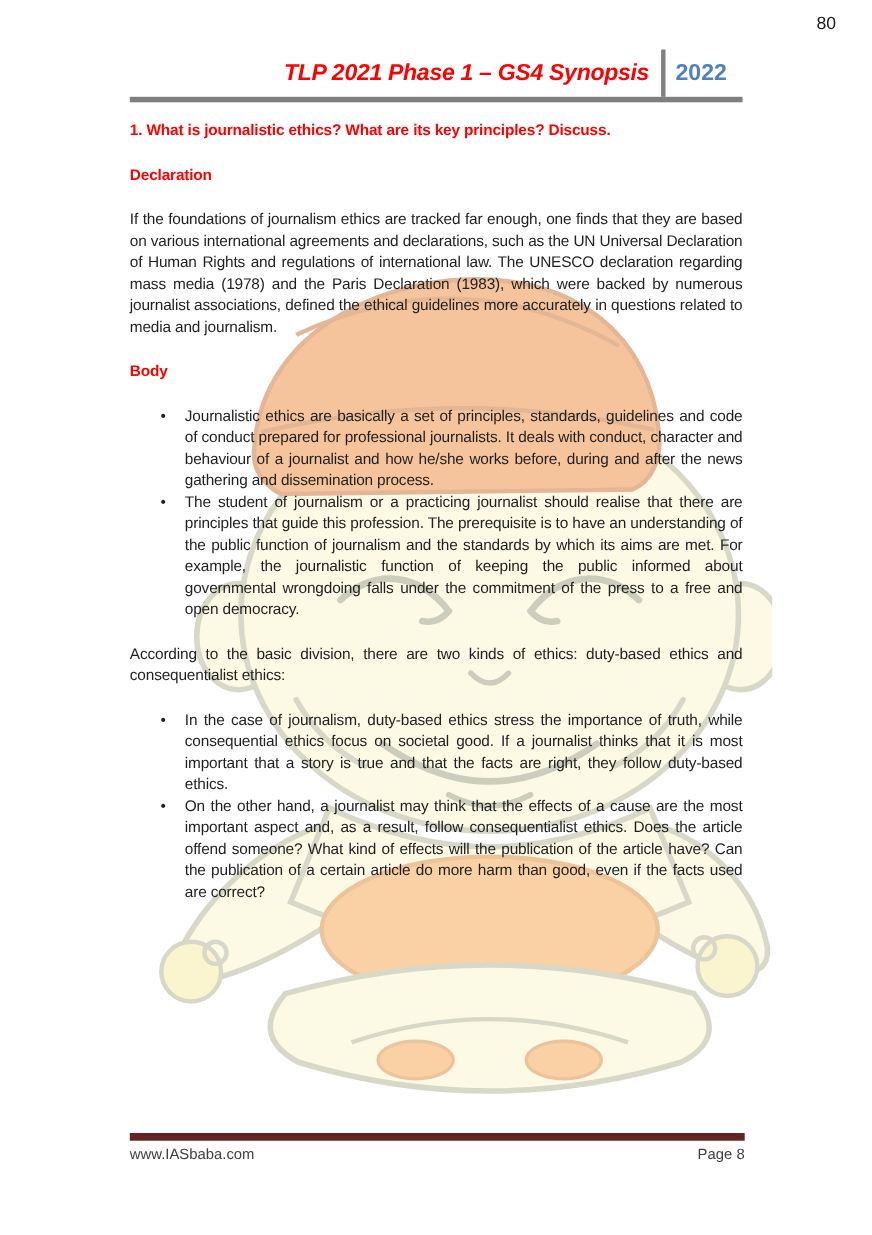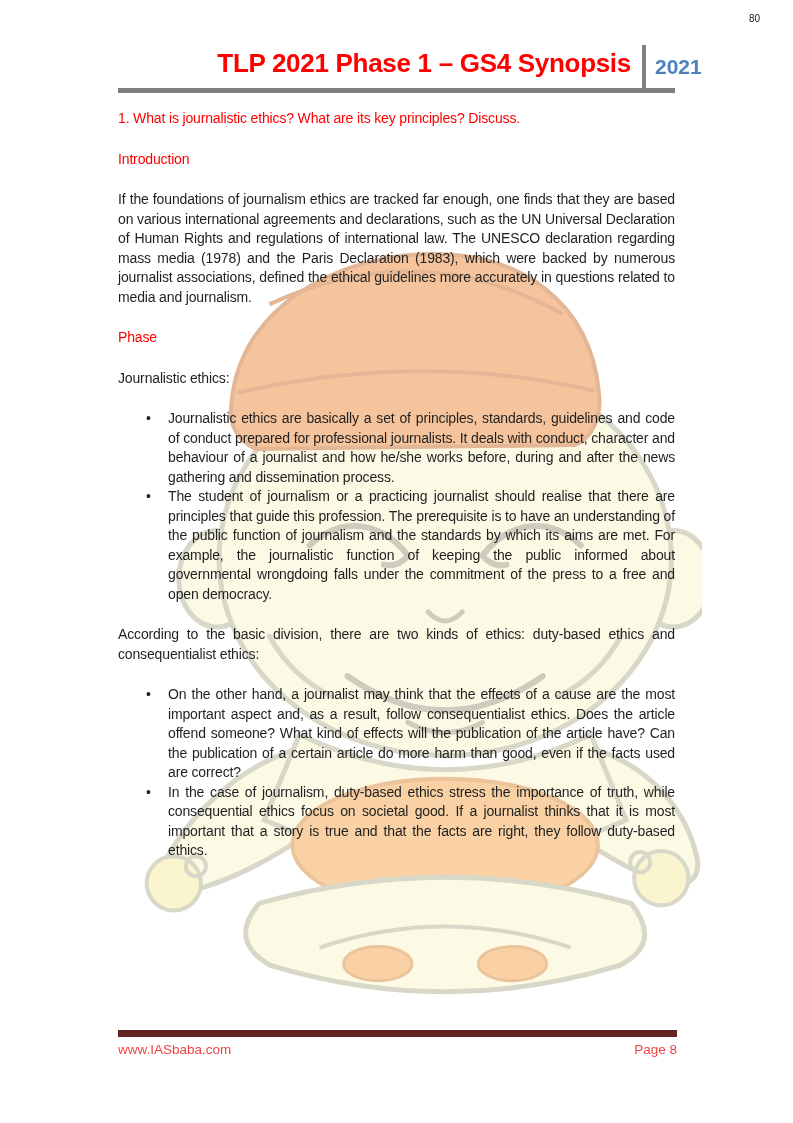"80" .corner-page-number { font-size: 10px -> 16px }
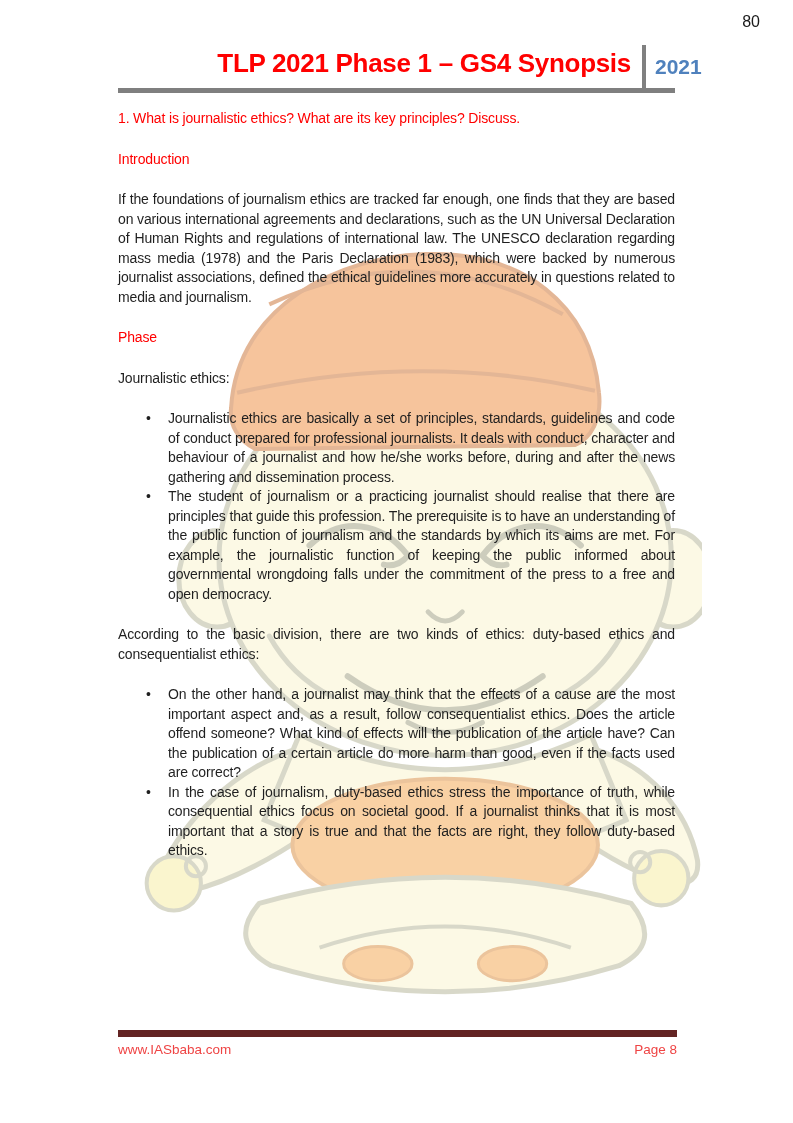"TLP 2021 Phase 1 –" .header-title { font-size: 26px -> 21px; font-style: none -> italic }
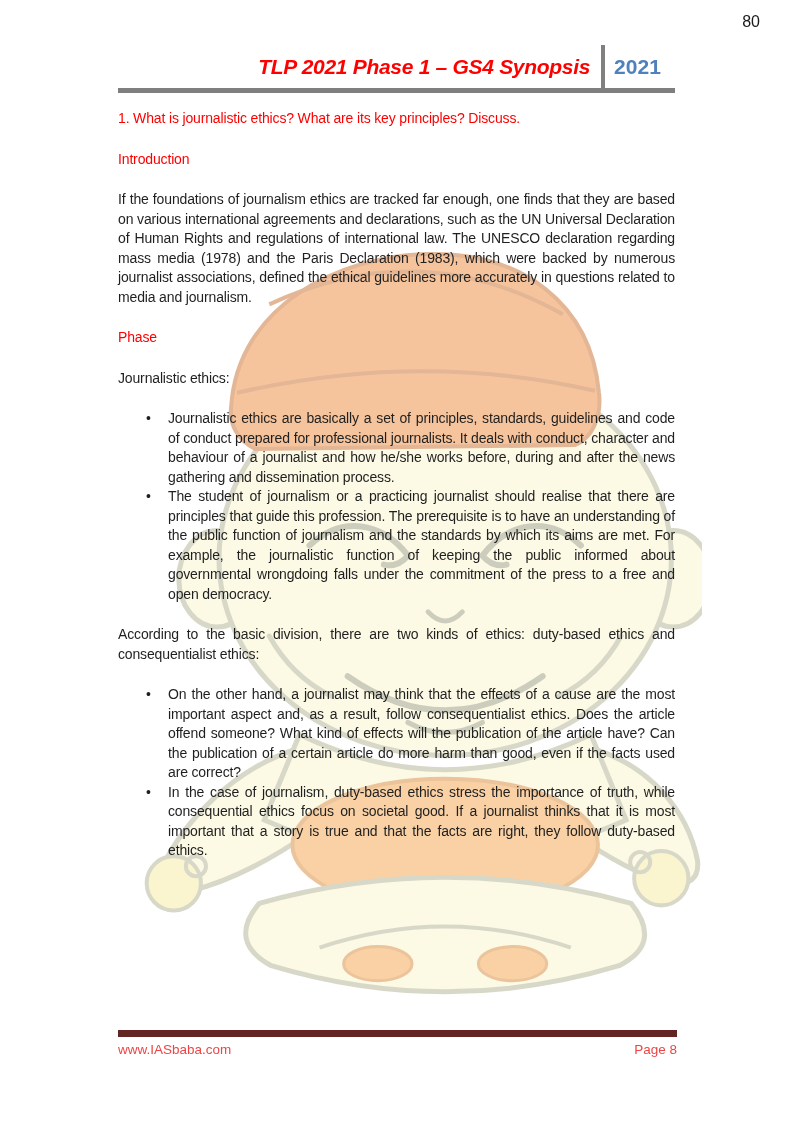"2021" span.header-year { text: 2021 -> 2022 }
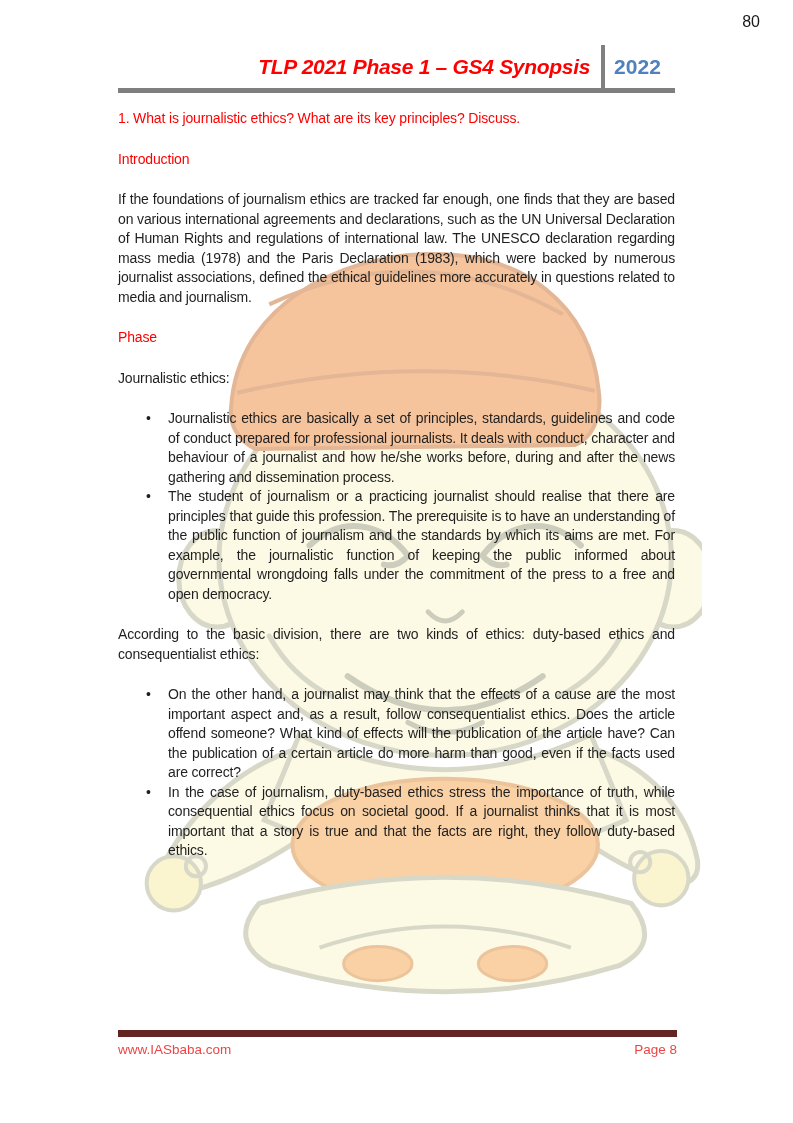"1. What is journalistic ethics?" .q-heading, .sec-heading { font-weight: normal -> bold }
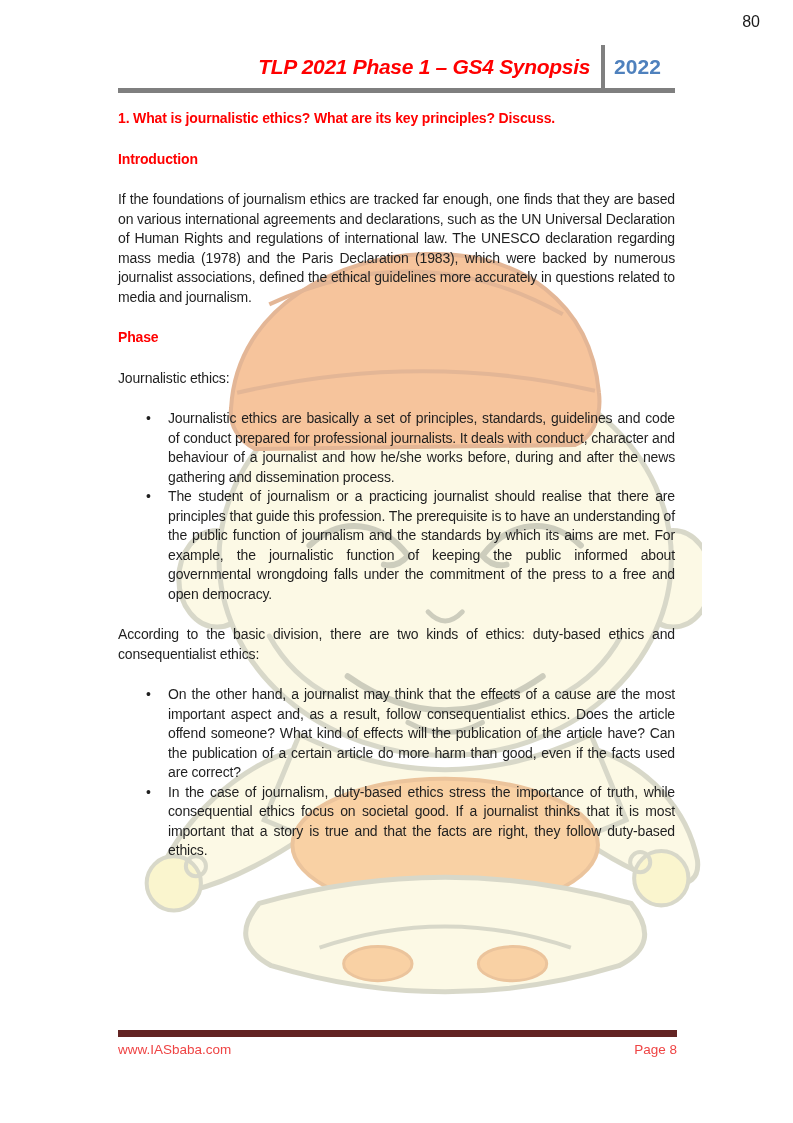"Introduction" p.sec-heading { text: Introduction -> Declaration }
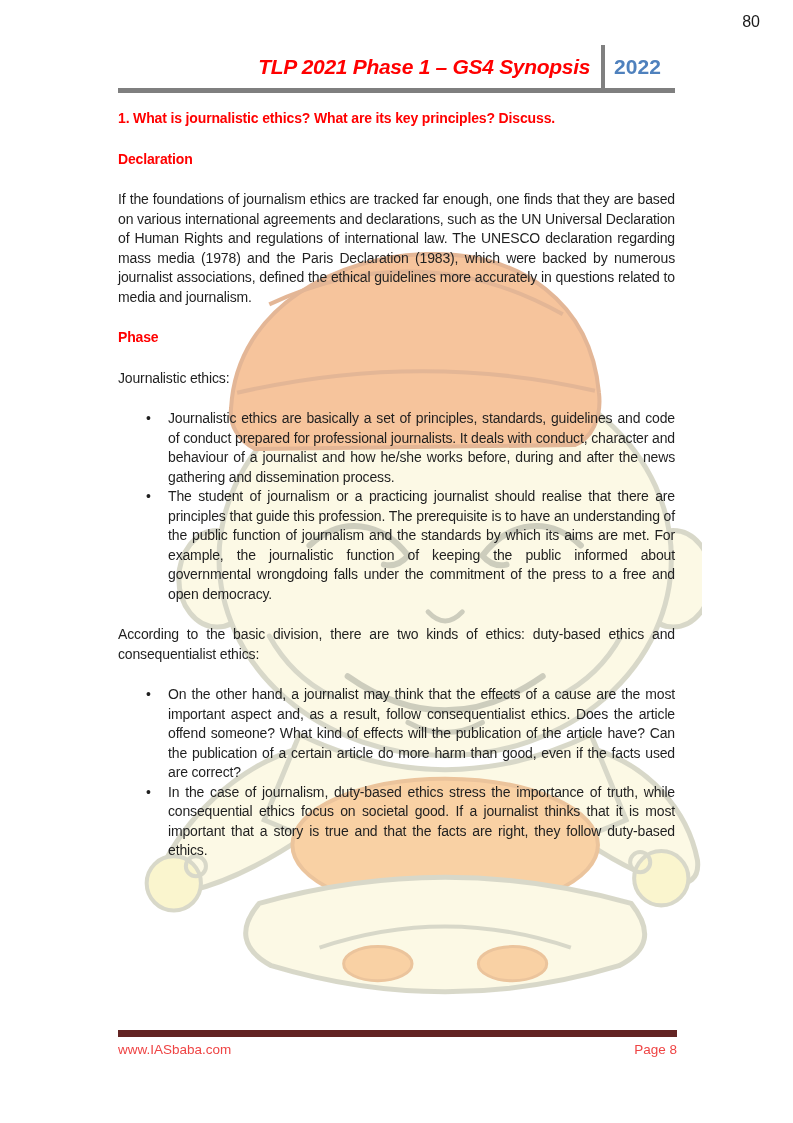"Phase" p.sec-heading { text: Phase -> Body }
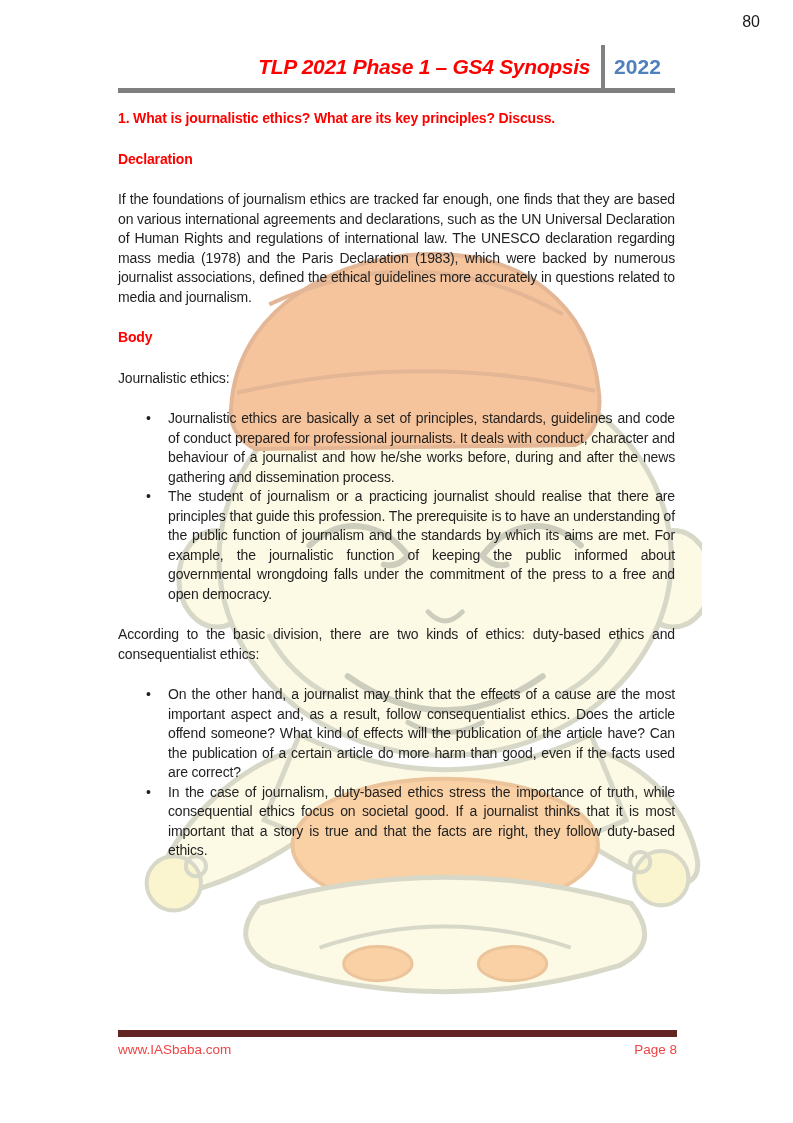"Journalistic ethics:" p.para { html: <p>Journalistic ethics:</p> -> none }
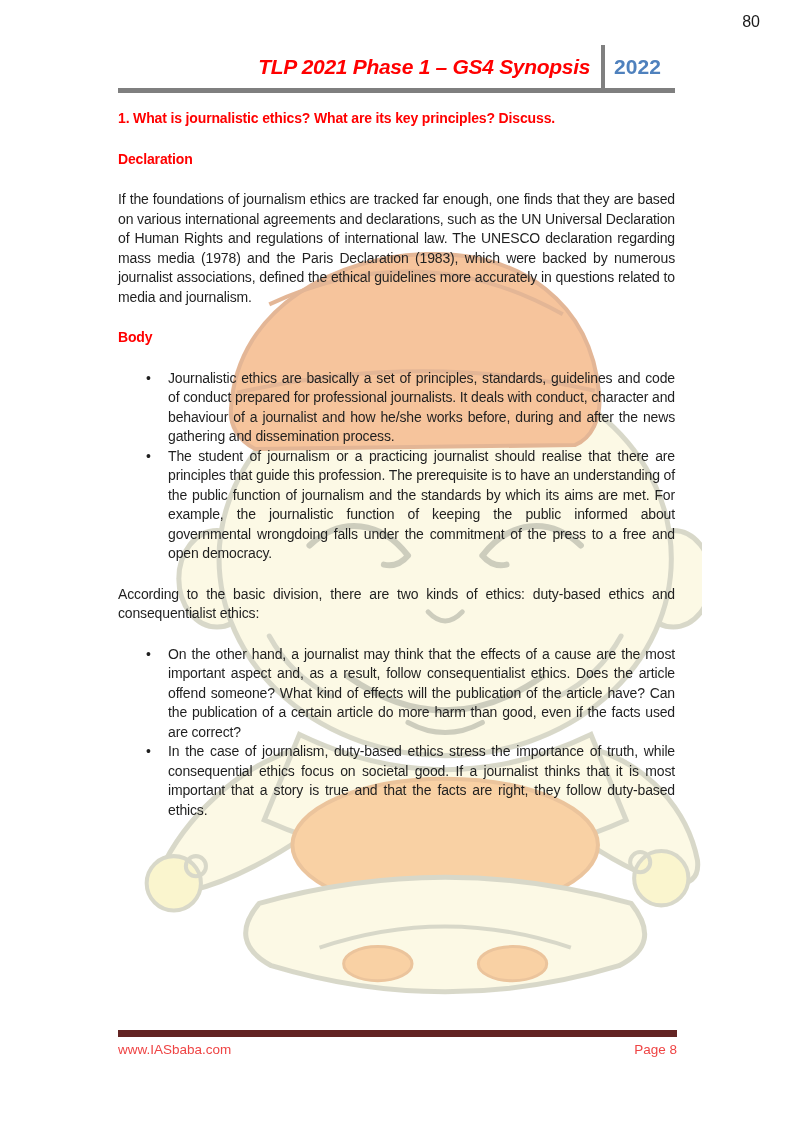"On the other hand, a" li { order: before "In the case of journalism," -> after "In the case of journalism," }
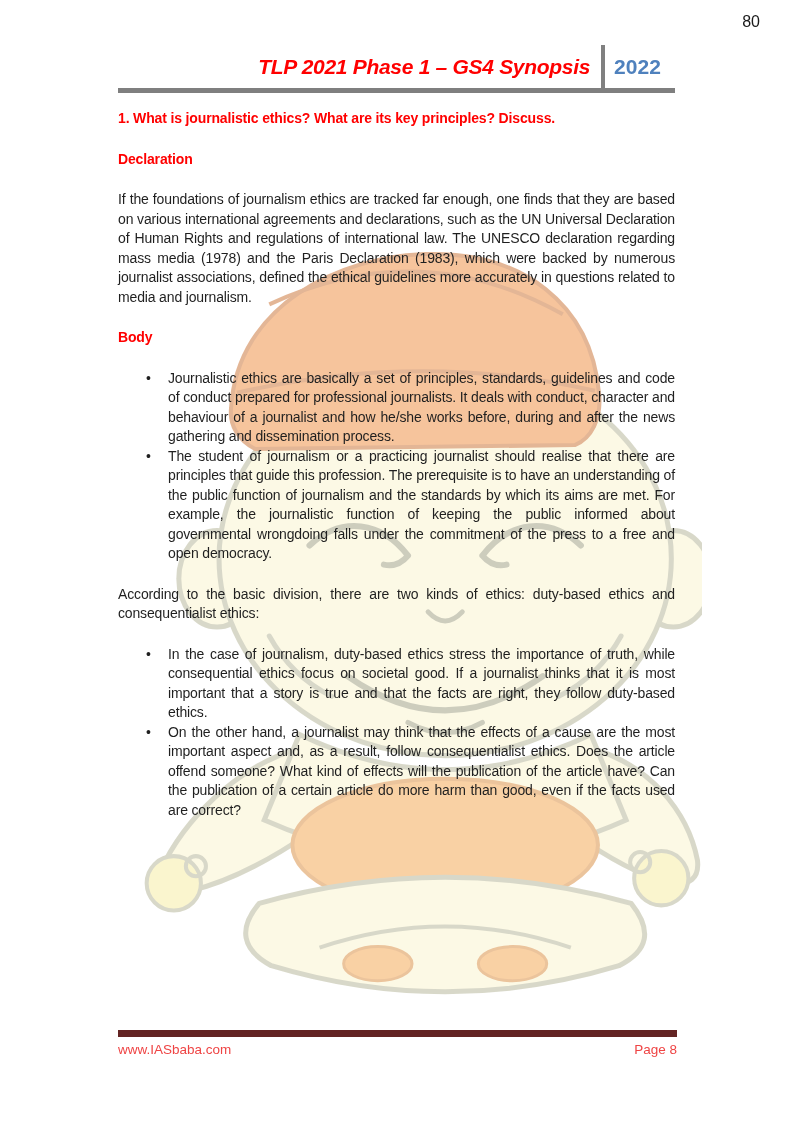"www.IASbaba.com" .footer-row { color: #ef4444 -> #404040 }
